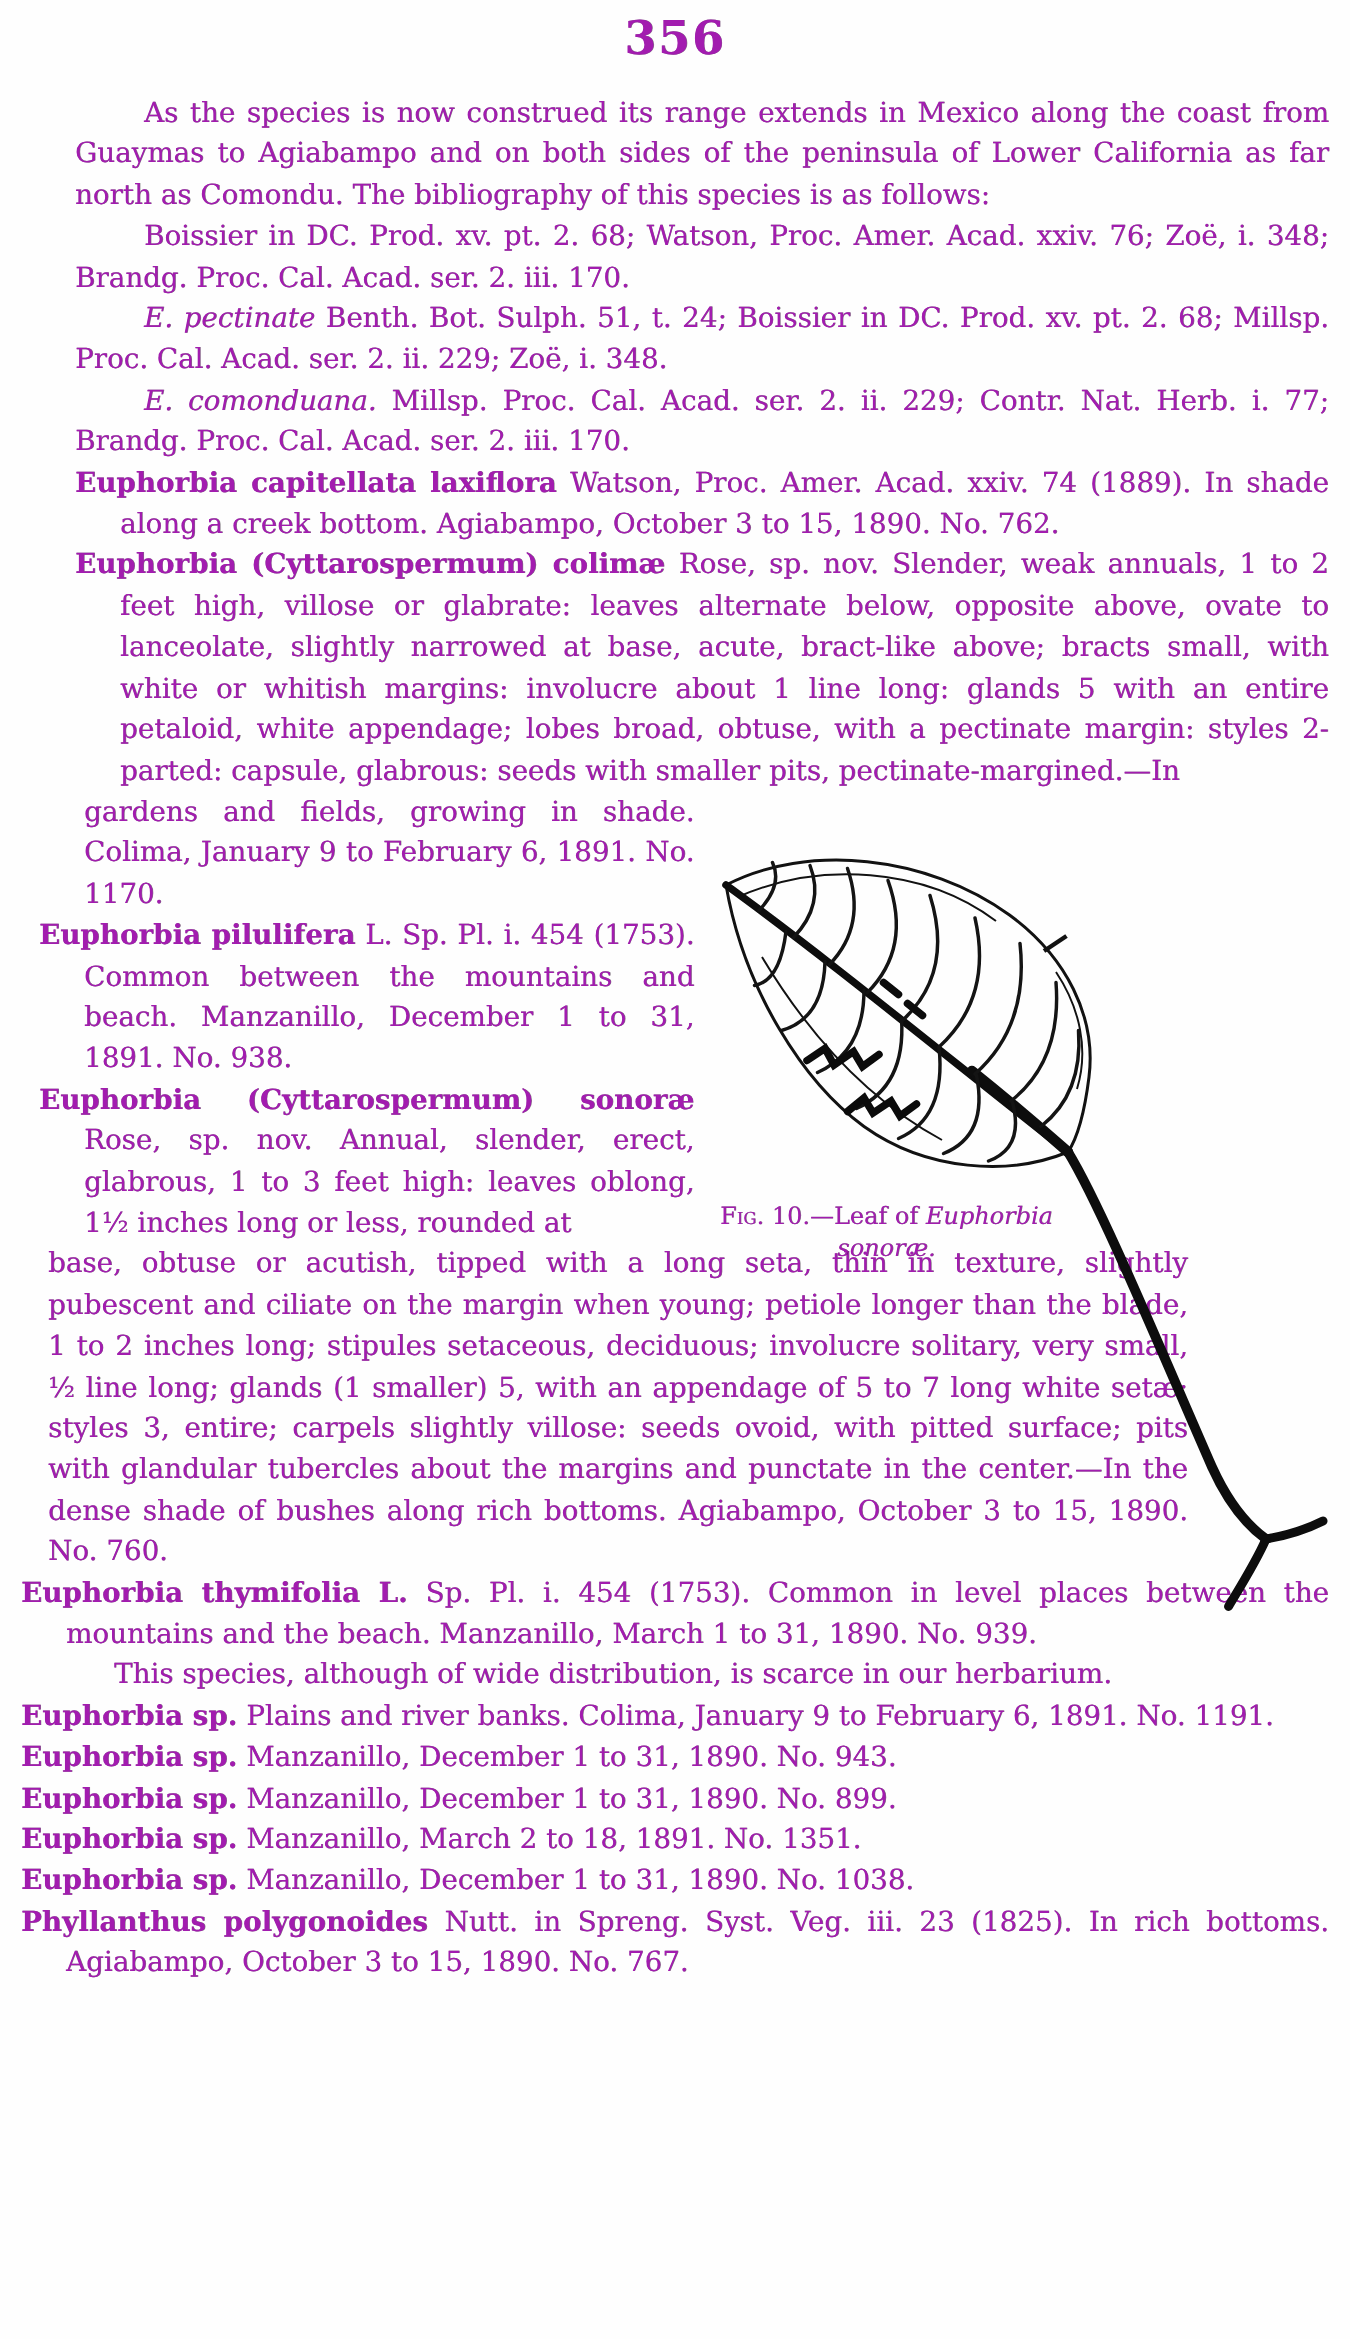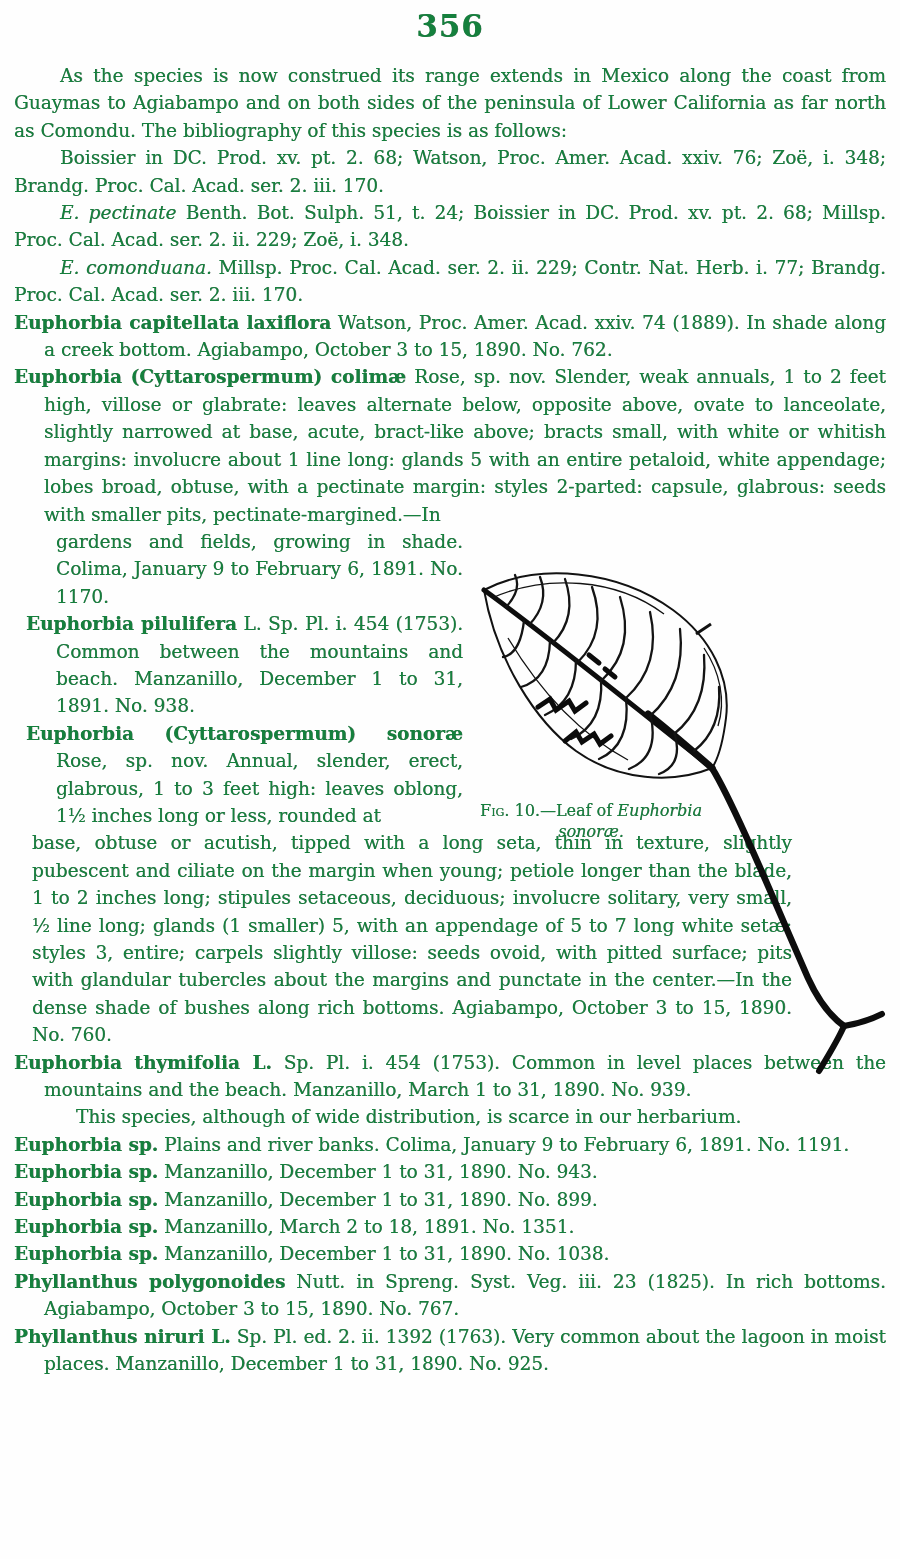"356" .page { color: #15803d -> #a21caf }
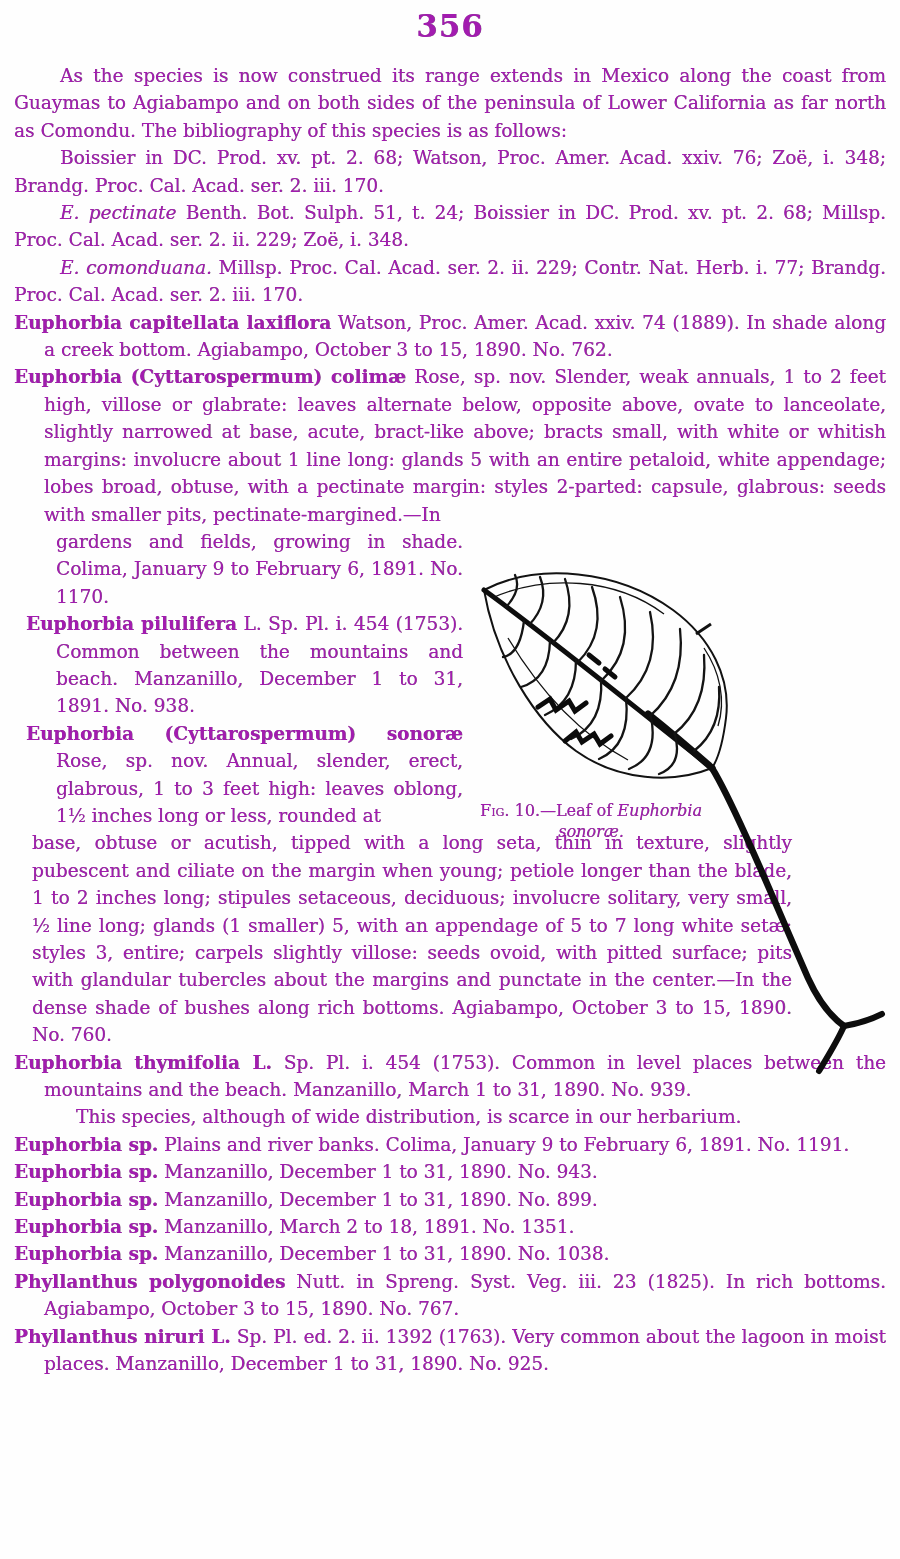"As the species is now" .regionA { margin-left: none -> 36px }
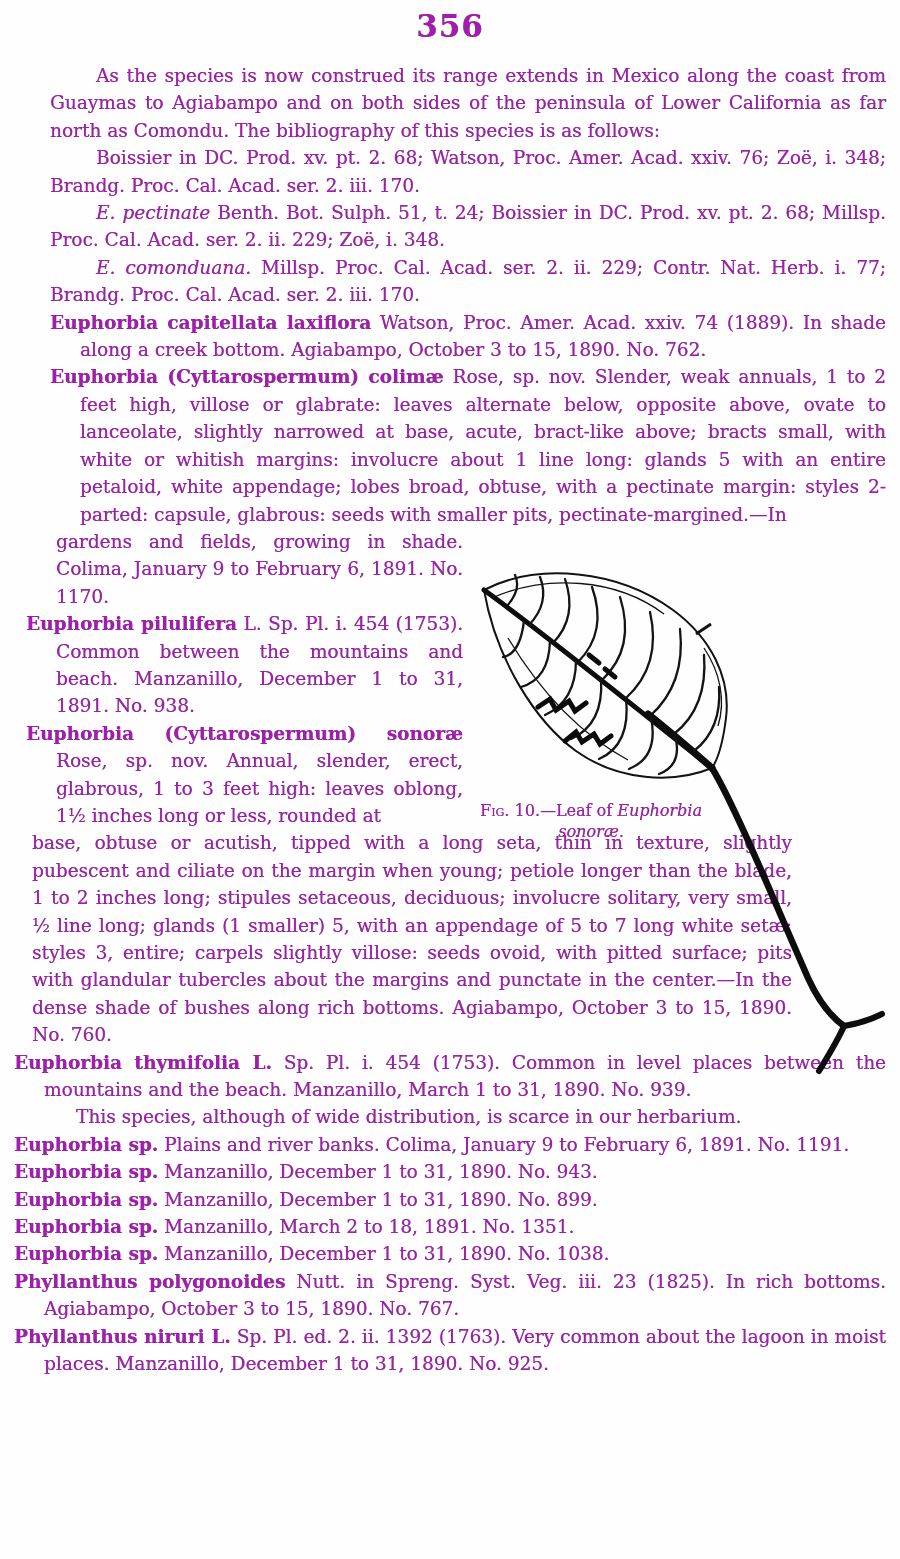"Phyllanthus niruri L. Sp. Pl." p.entry { html: <p><b>Phyllanthus niruri L.</b> <span>Sp. Pl. ed. 2. ii. 1392 (1763). Very common about the lagoon in moist places. Manzanillo, December 1 to 31, 1890. No. 925.</span></p> -> none }
